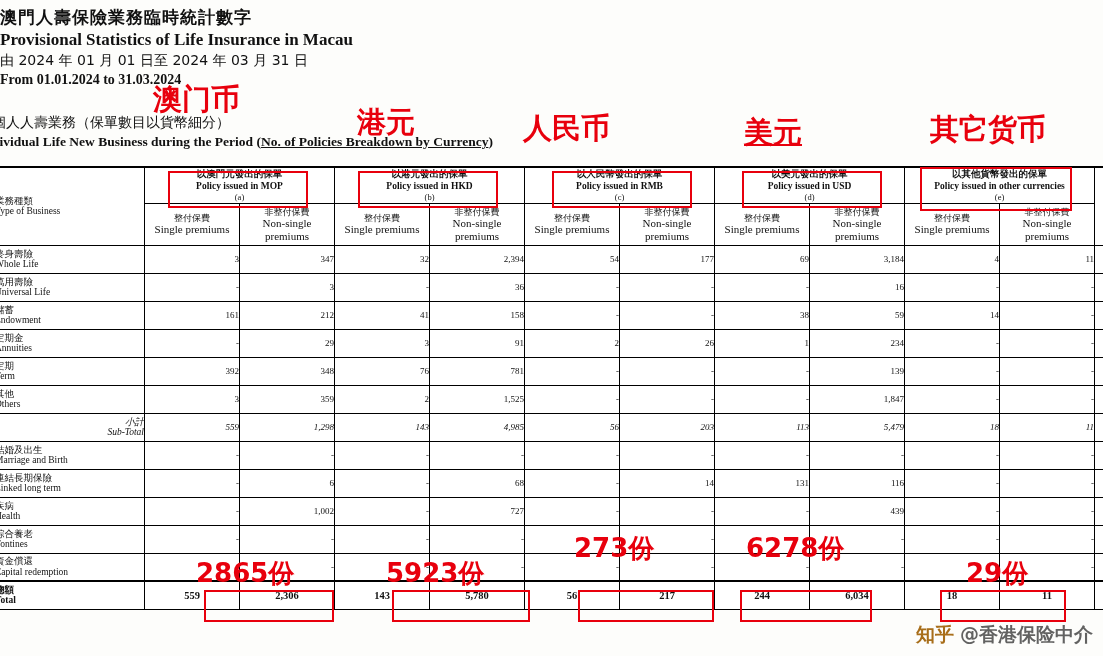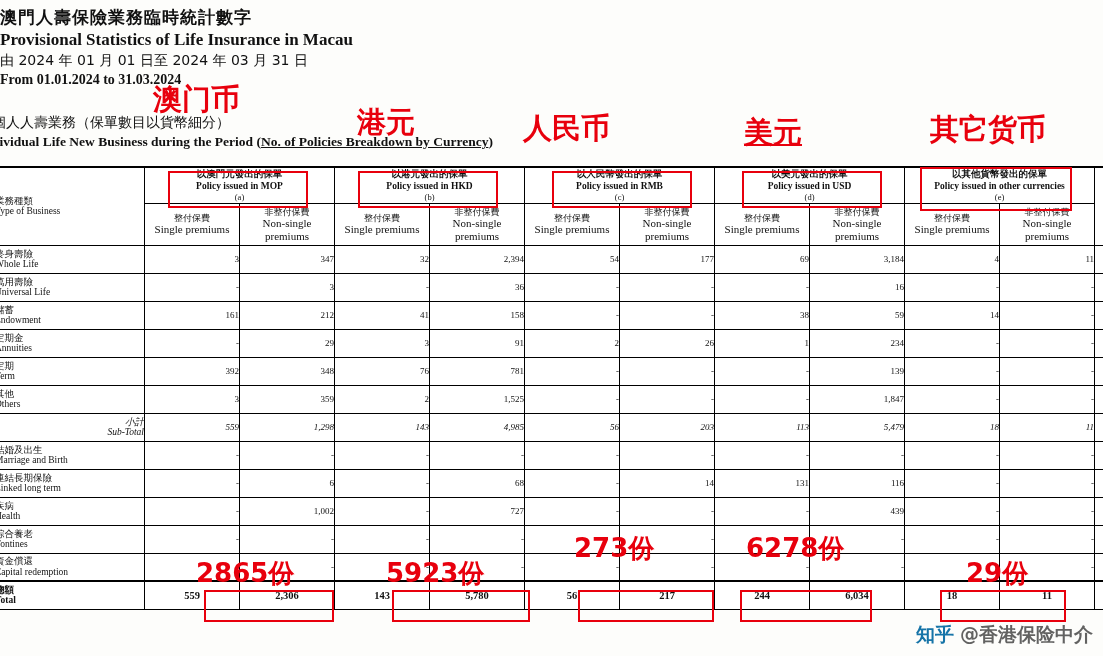"知乎" .watermark .zhihu { color: #0369a1 -> #a16207 }
